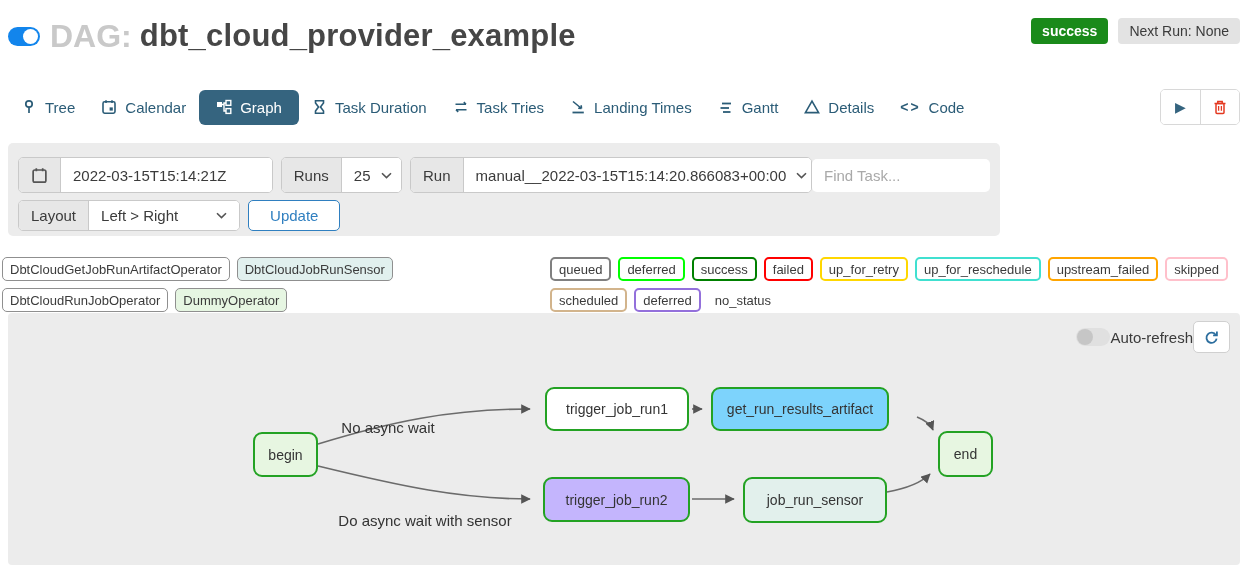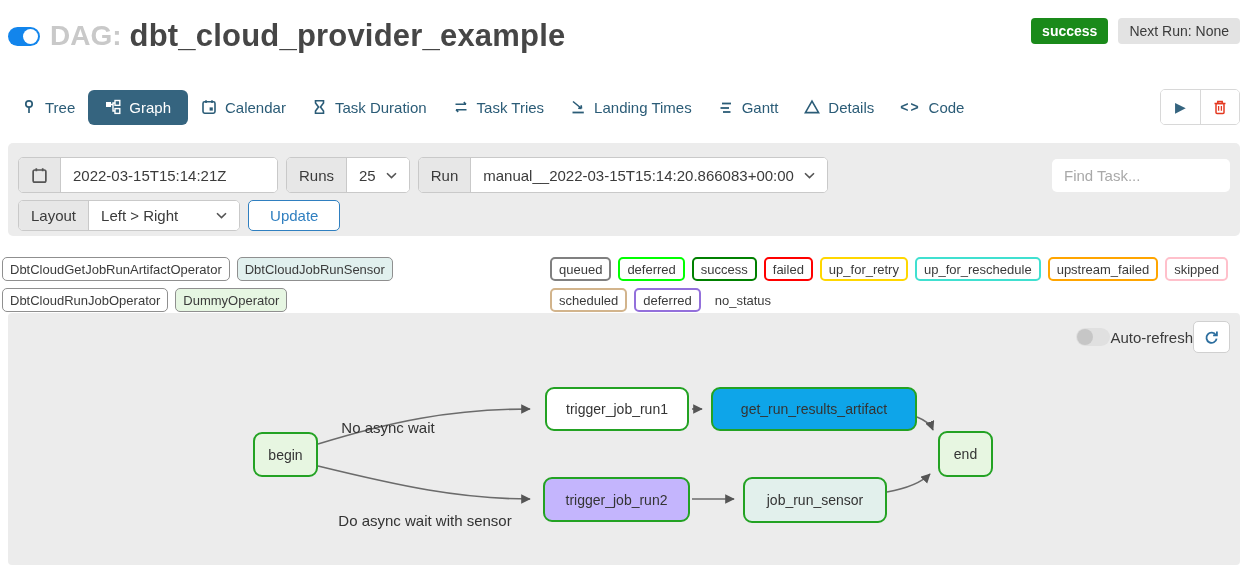"DAG:" .dag-prefix { font-size: 28px -> 32px }
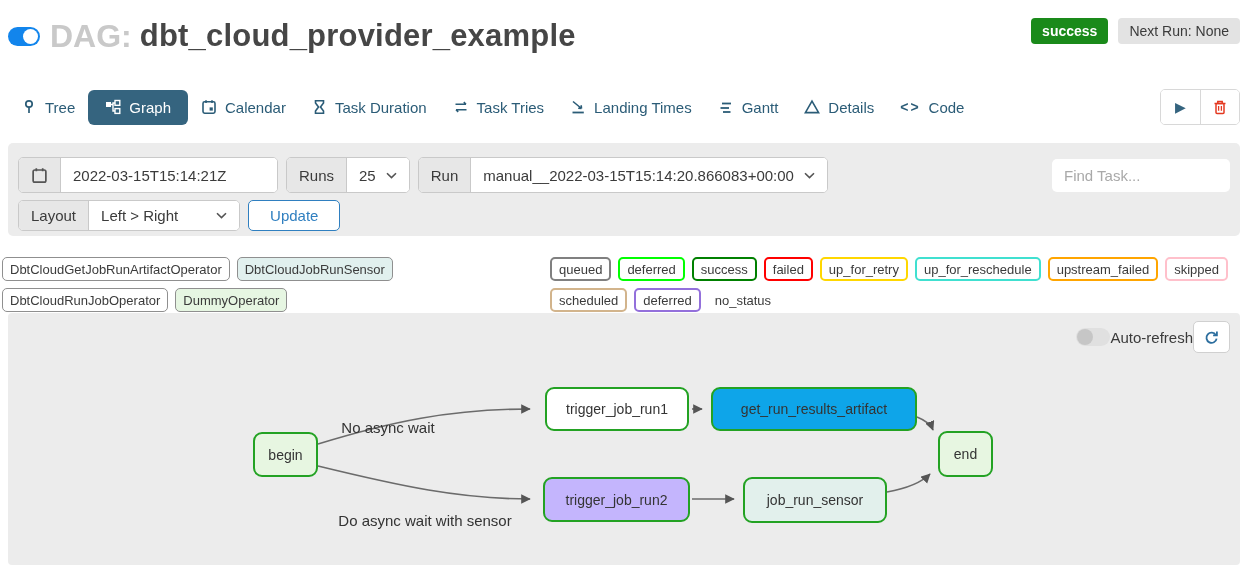"Graph" div.tab { order: before "Calendar" -> after "Calendar" }
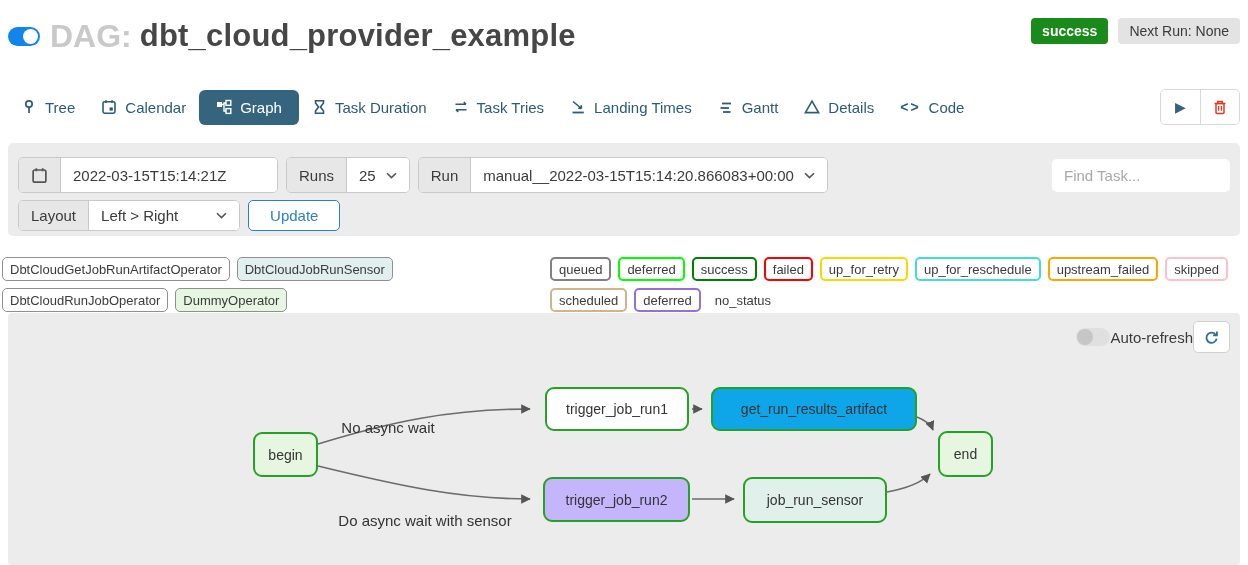"2022-03-15T15:14:21Z" .filterpanel { width: 1232px -> 992px }
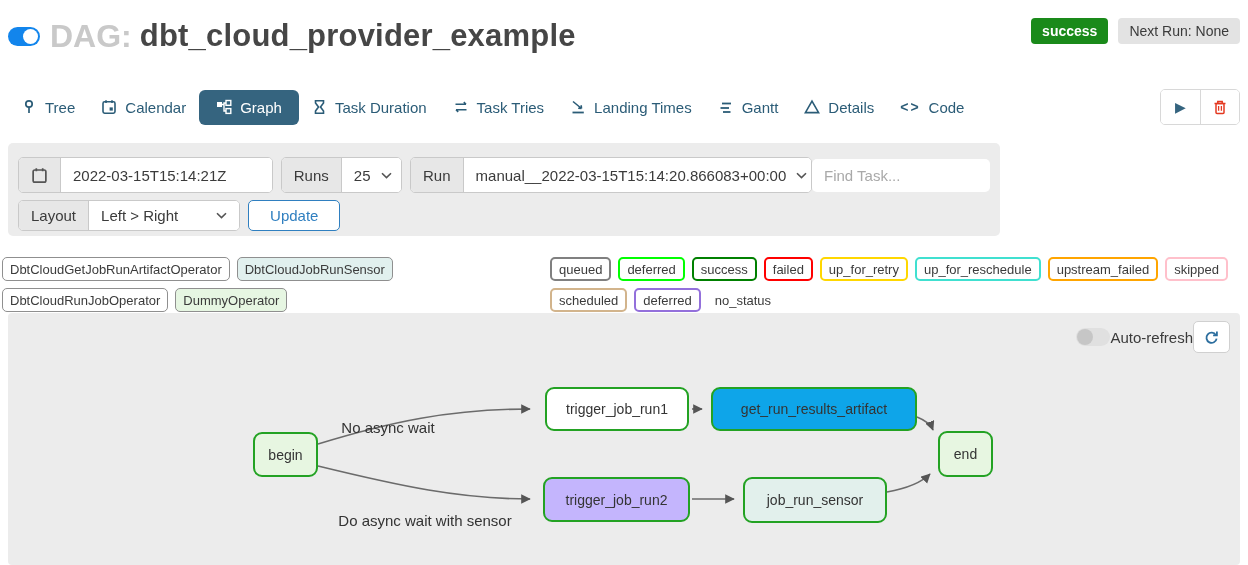"get_run_results_artifact" div.node { background-color: #0ea5e9 -> #7dd3fc; width: 206px -> 178px }
